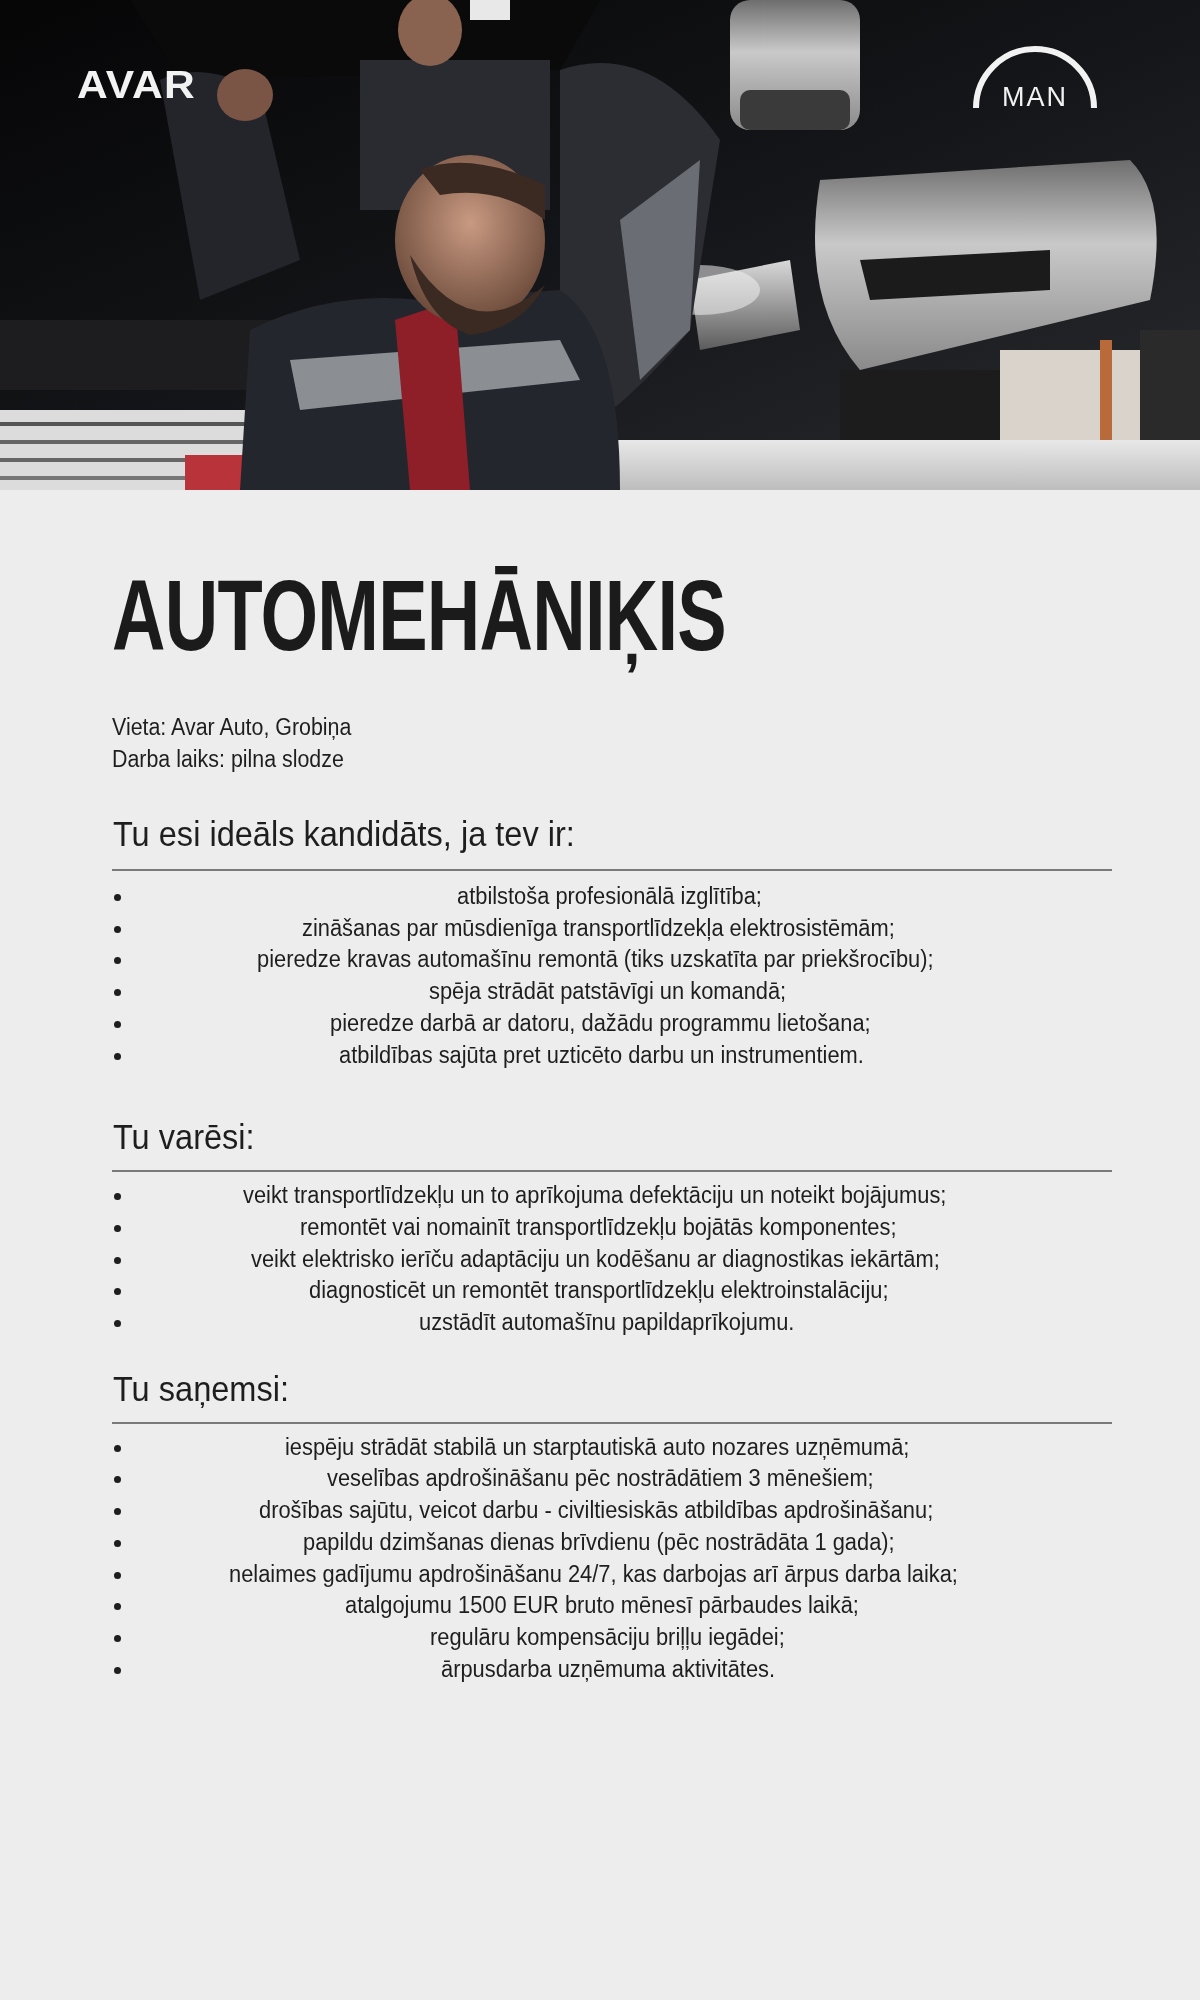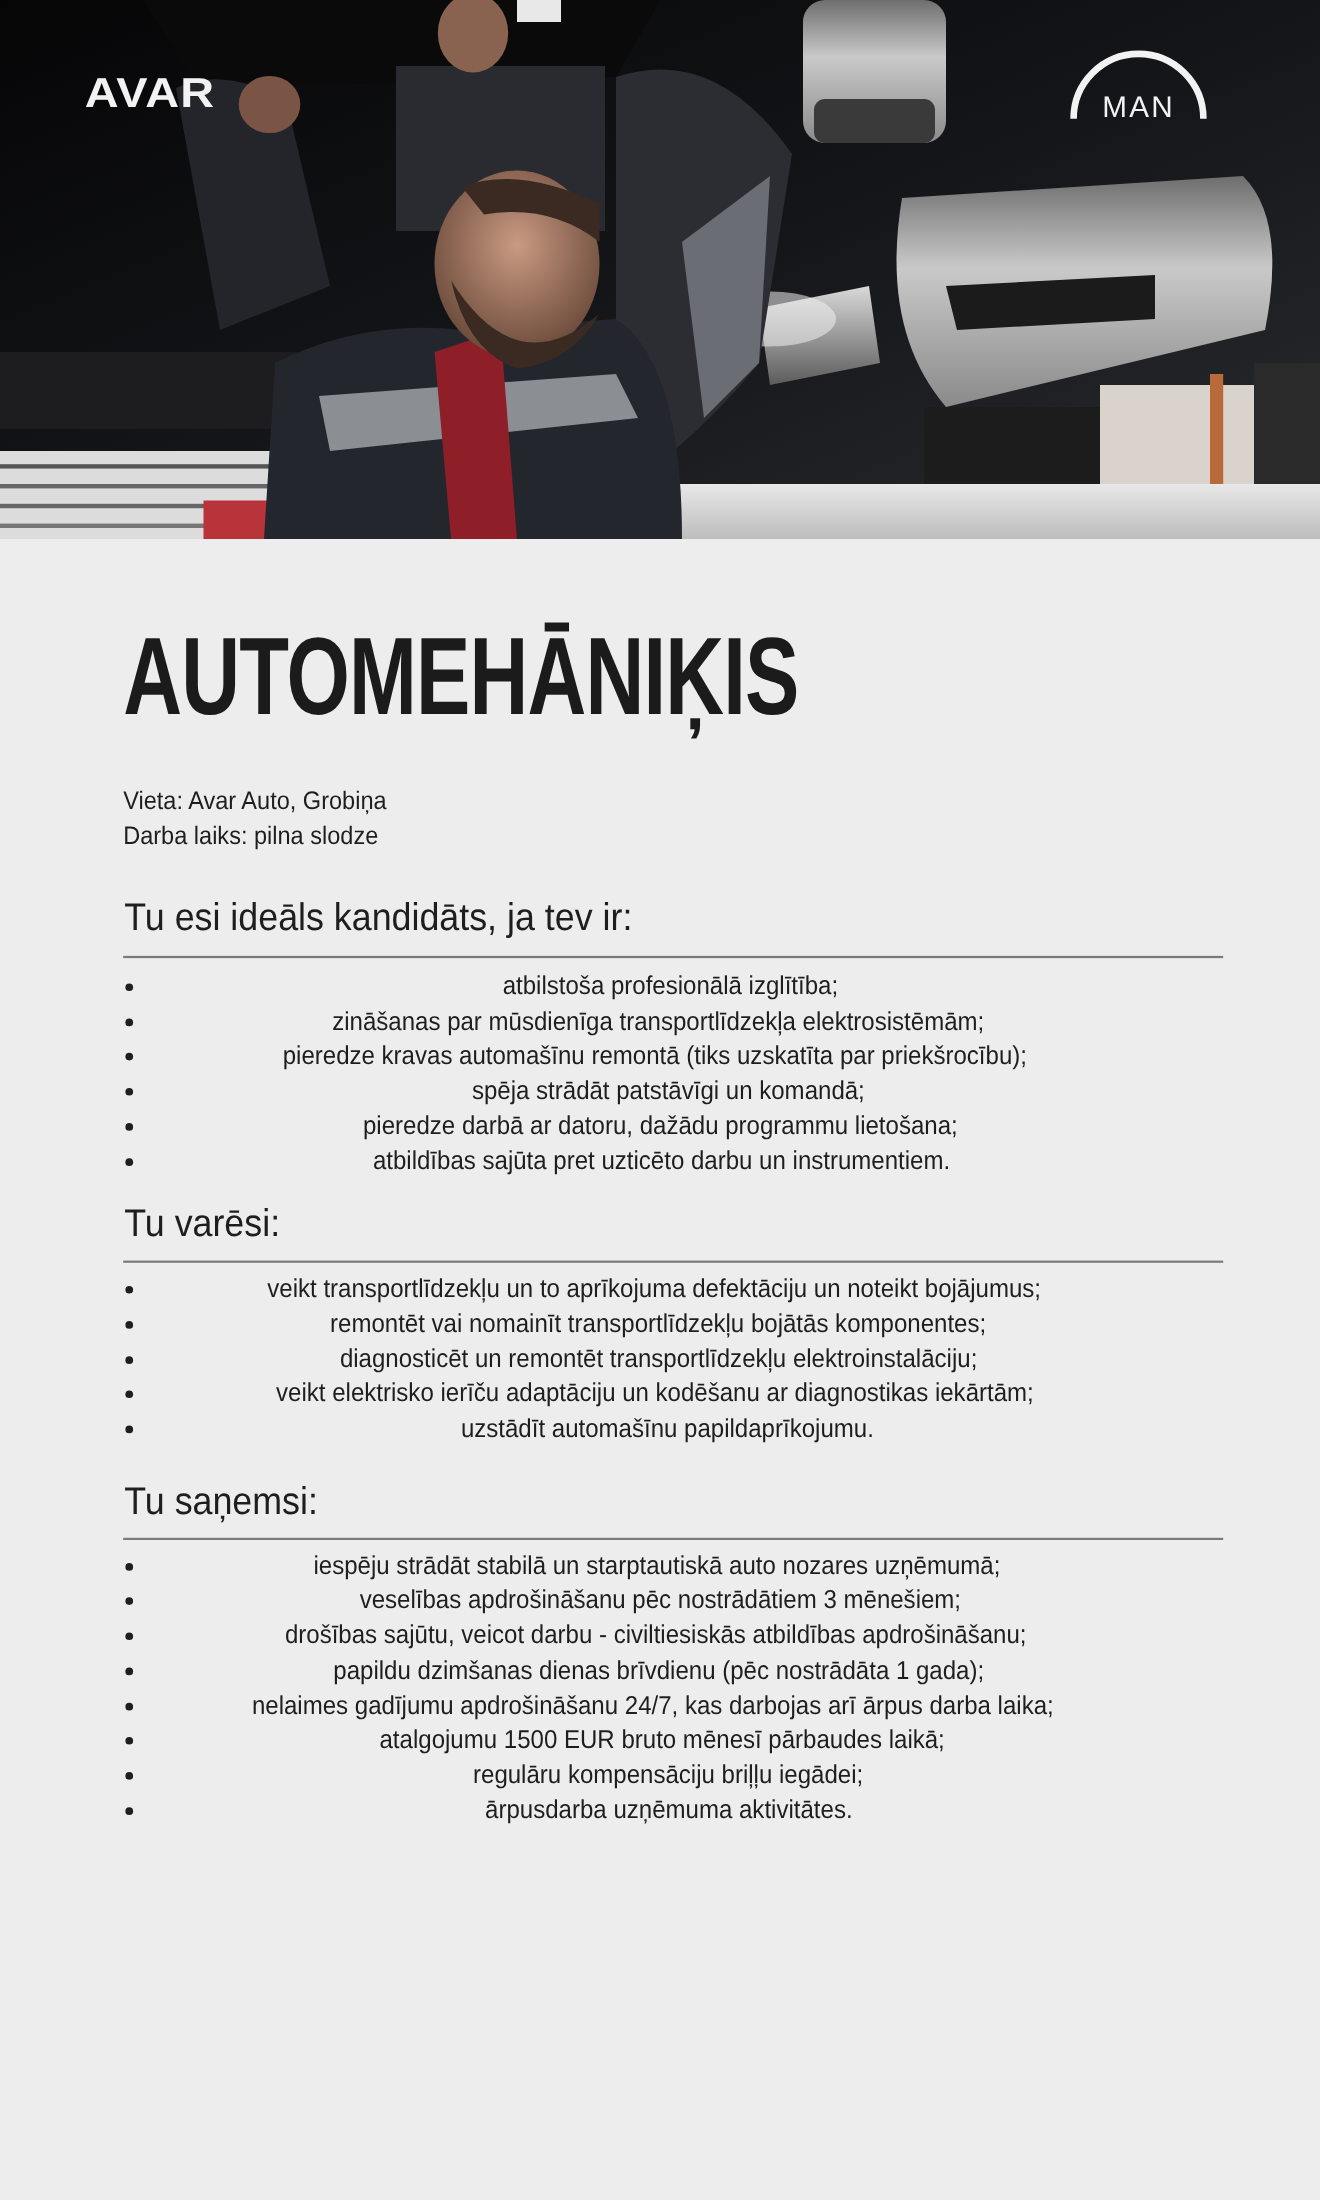"Tu varēsi:" div.section { margin-top: 20px -> 44px }
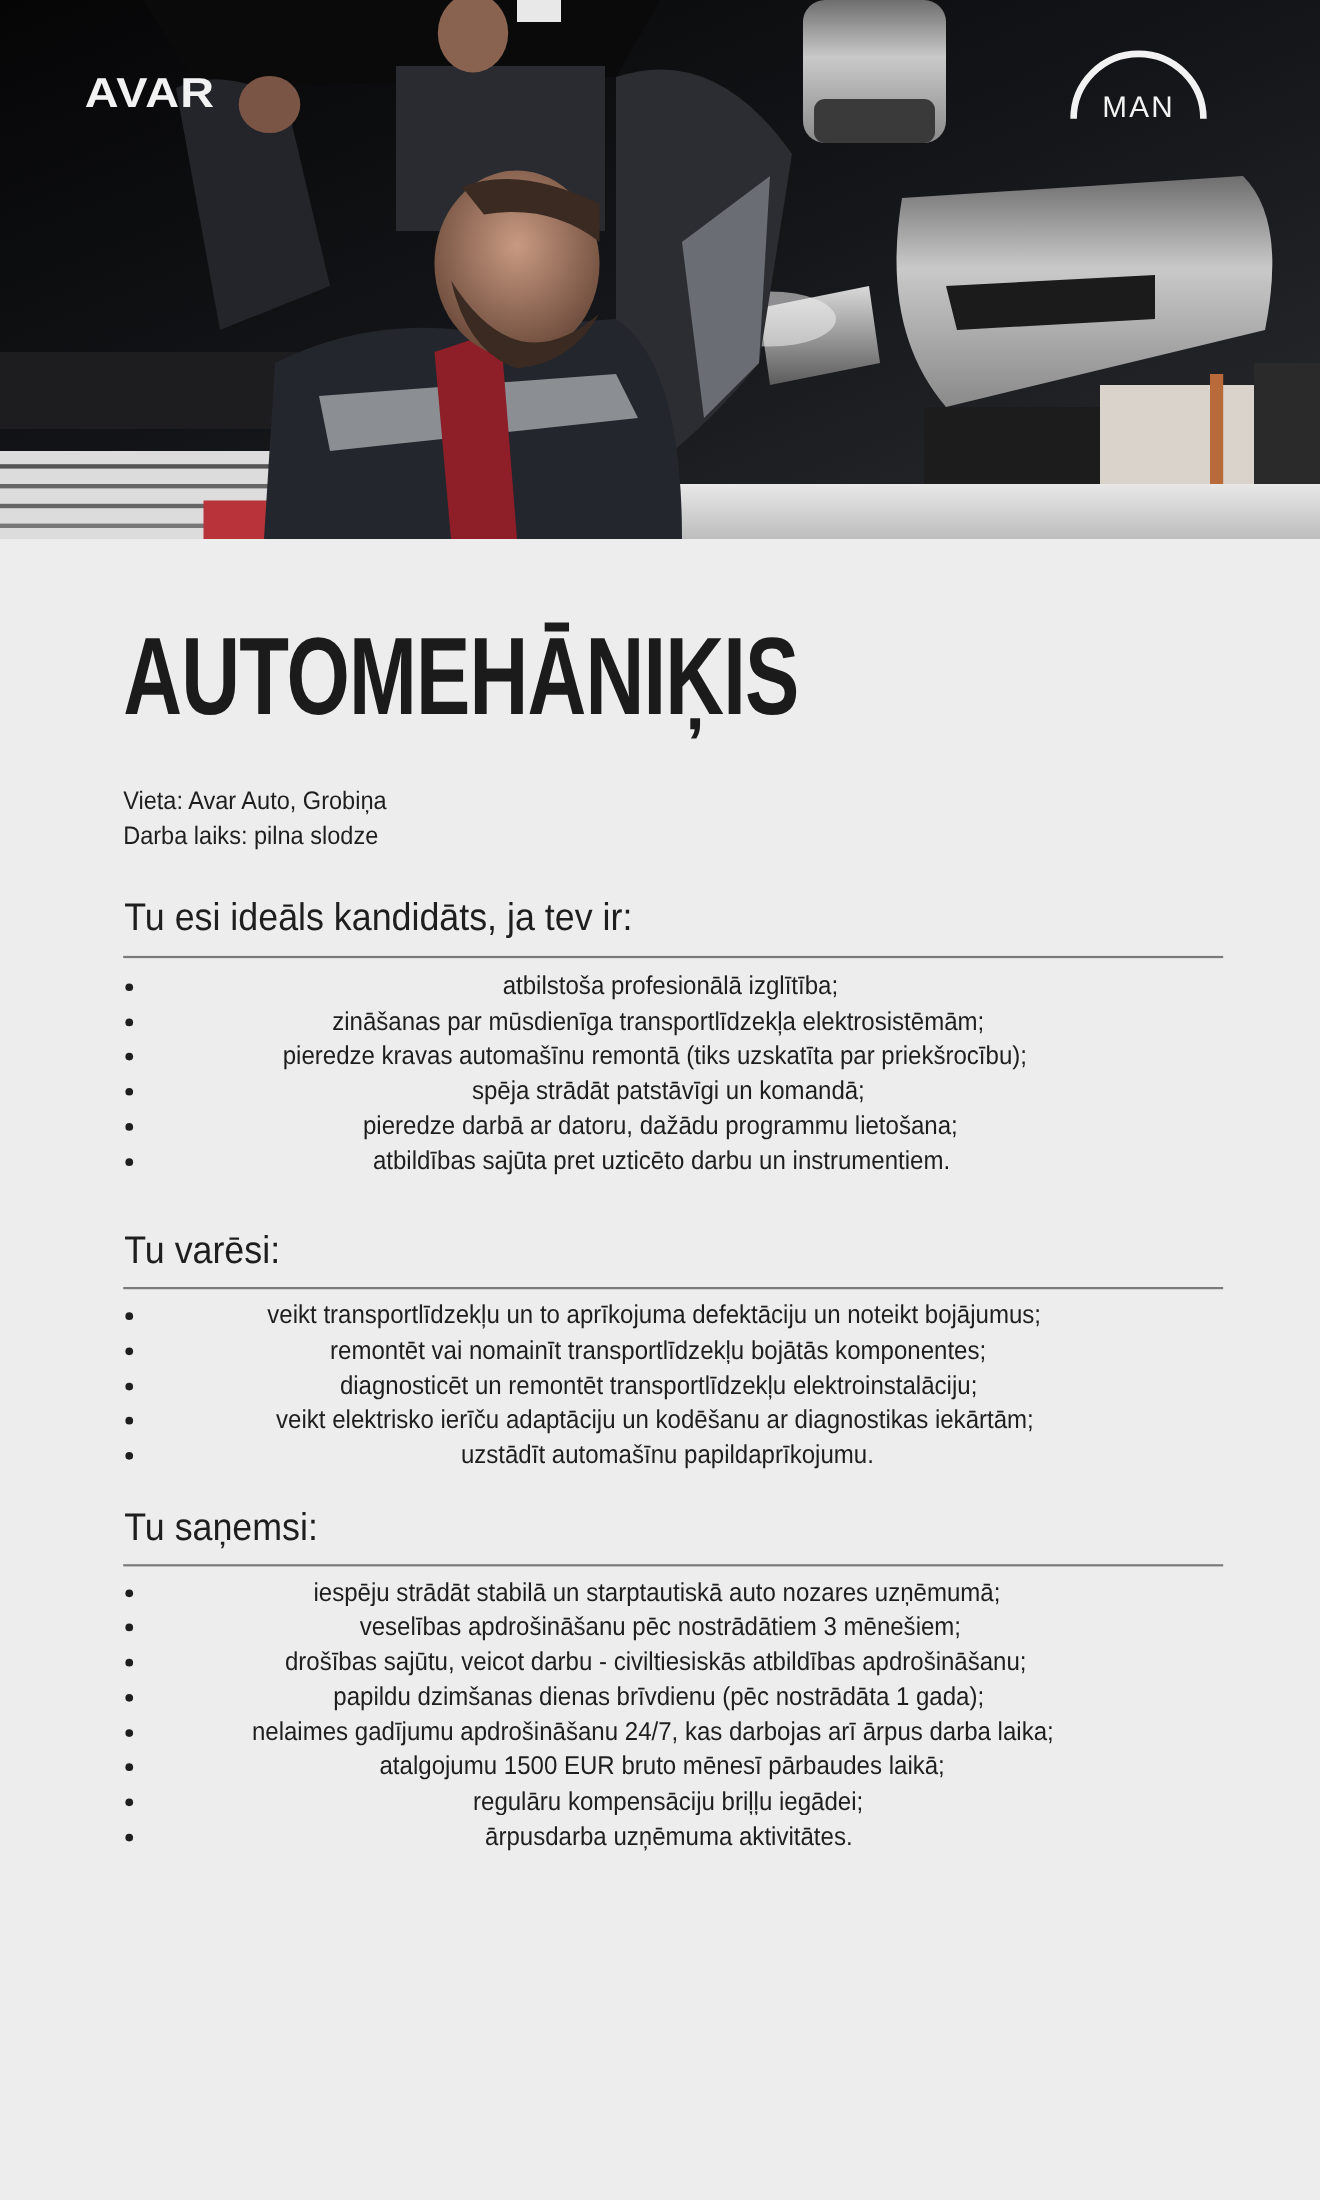"diagnosticēt un remontēt" li { order: before "veikt elektrisko ierīču adaptāciju un" -> after "veikt elektrisko ierīču adaptāciju un" }
